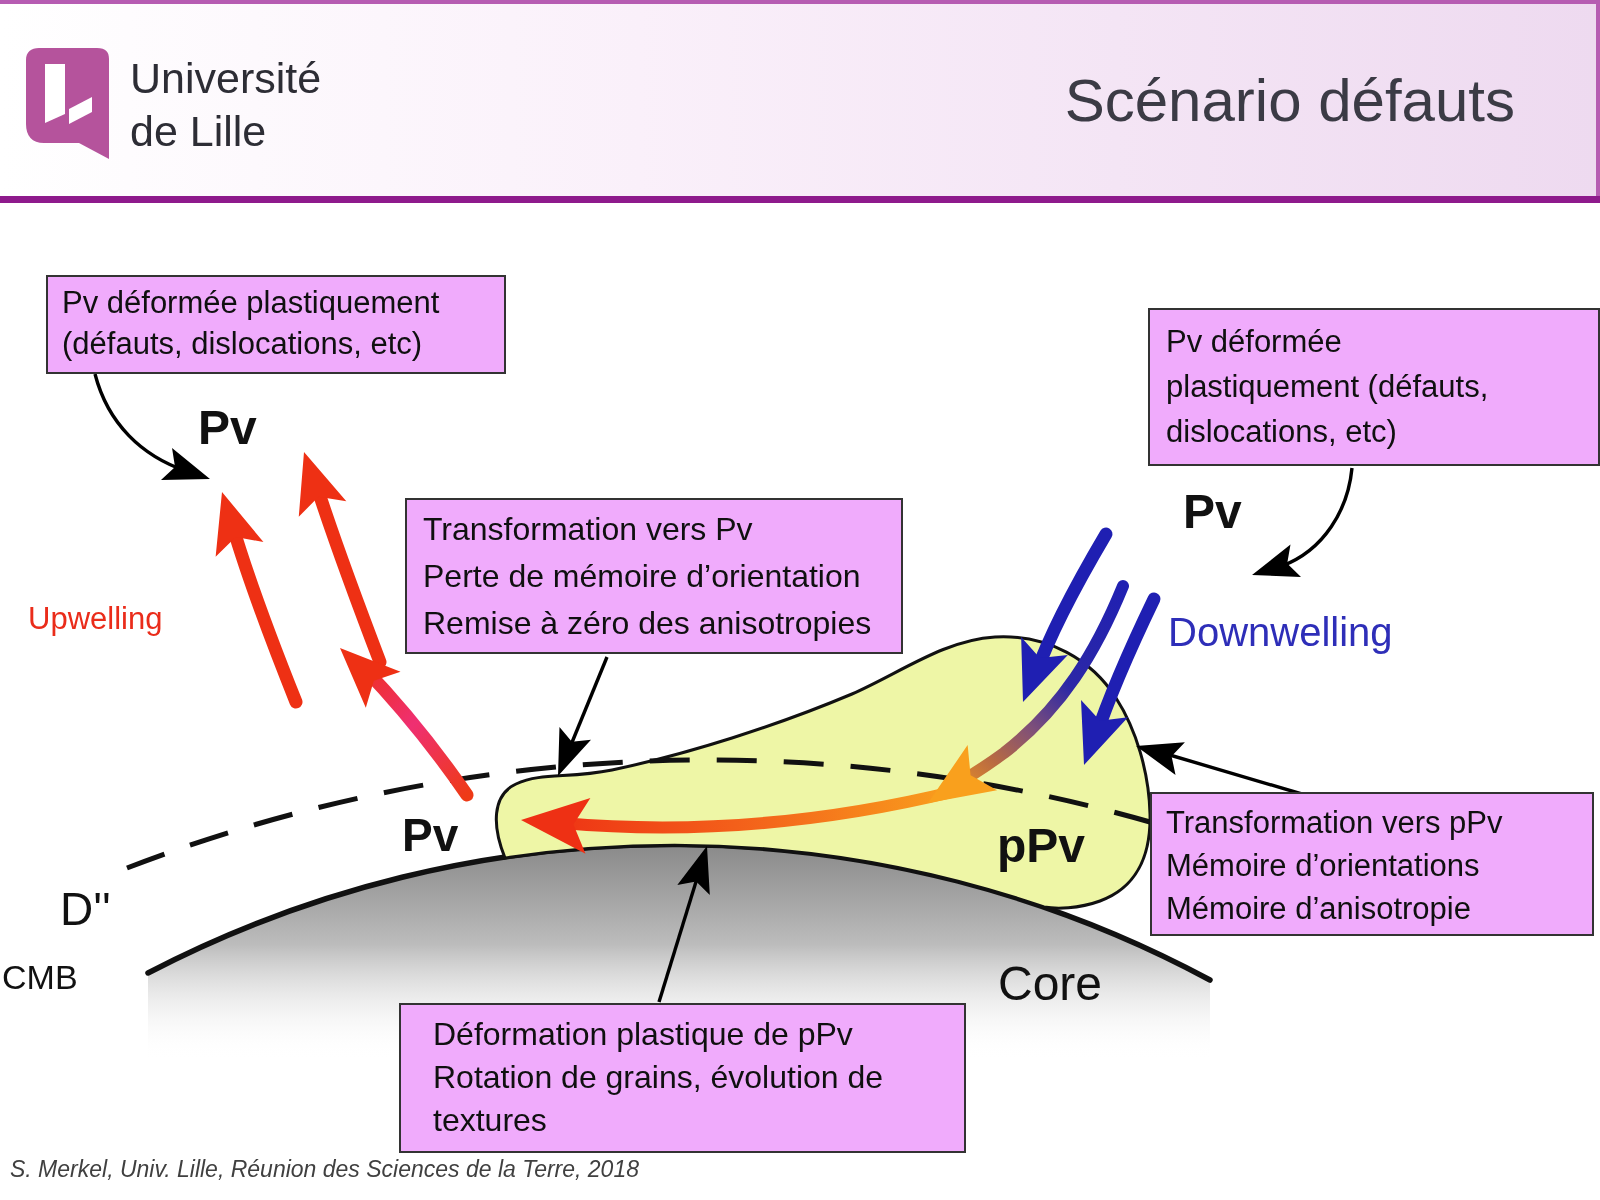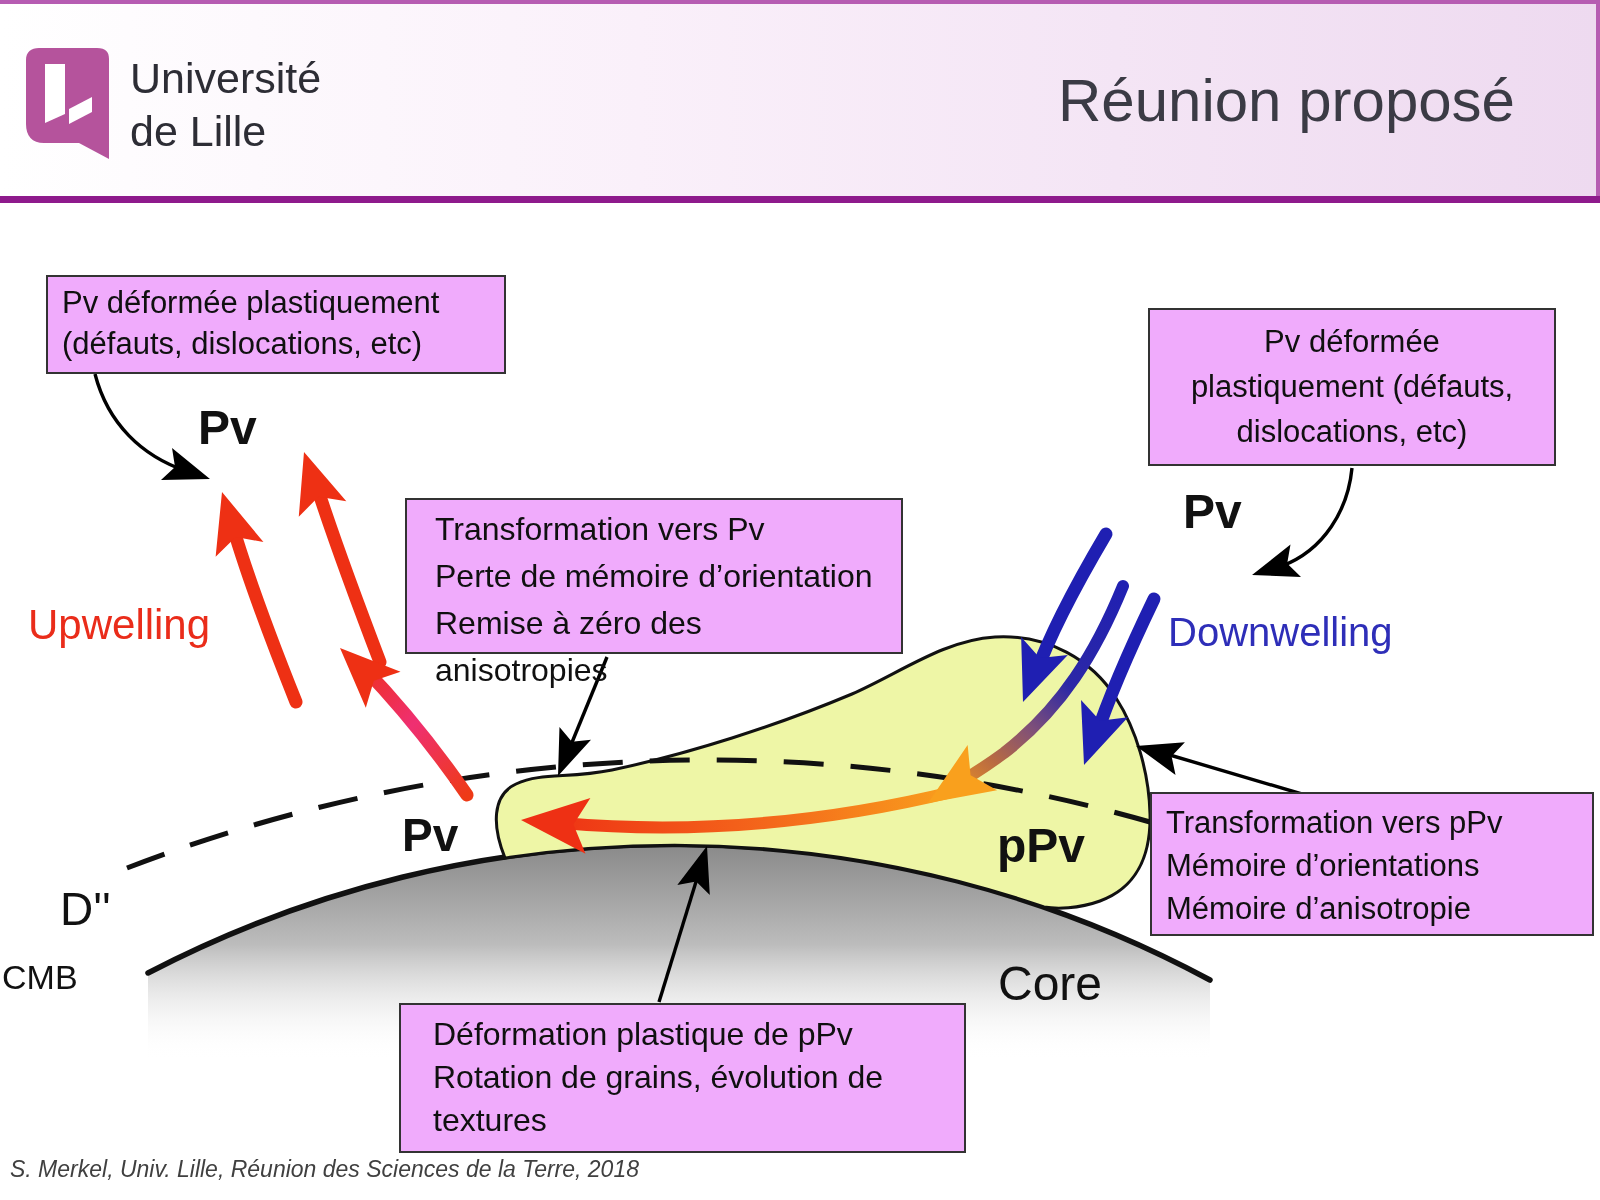"Réunion proposé" div.slide-title { text: Réunion proposé -> Scénario défauts }
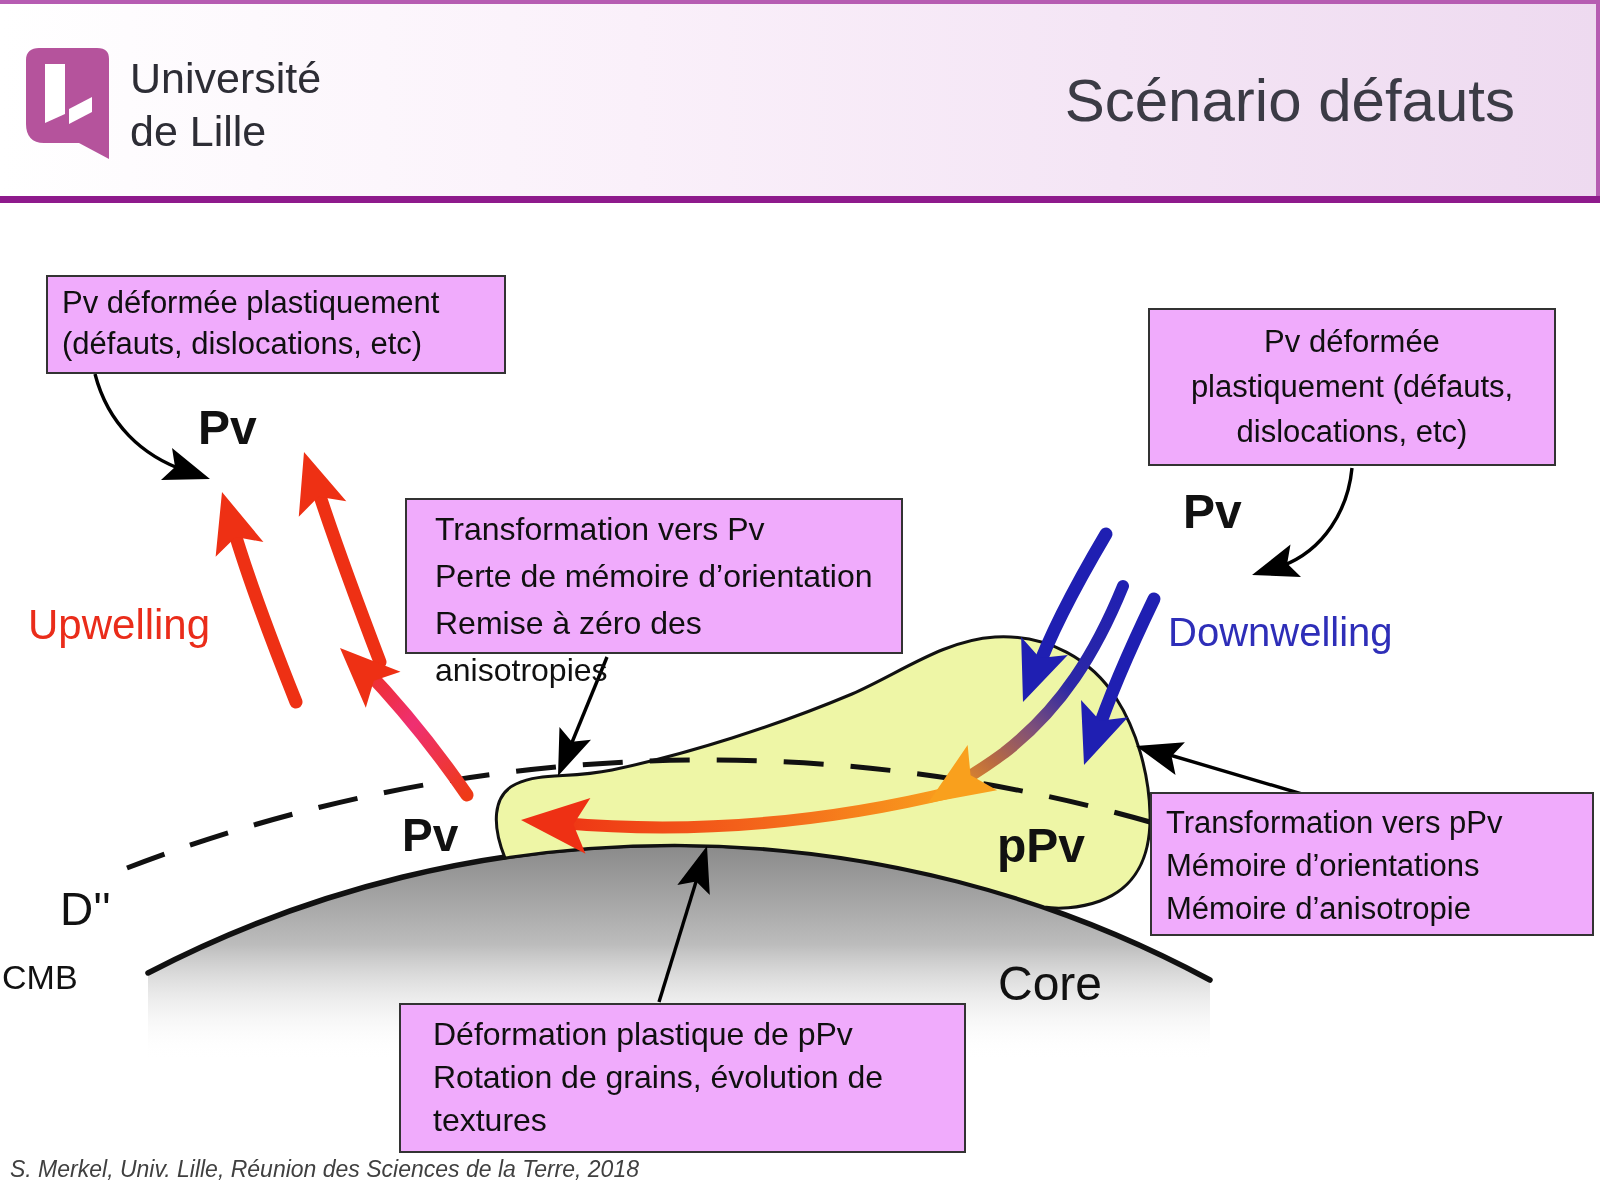"Pv déformée" .co-3 { text-align: center -> none; width: 408px -> 452px }
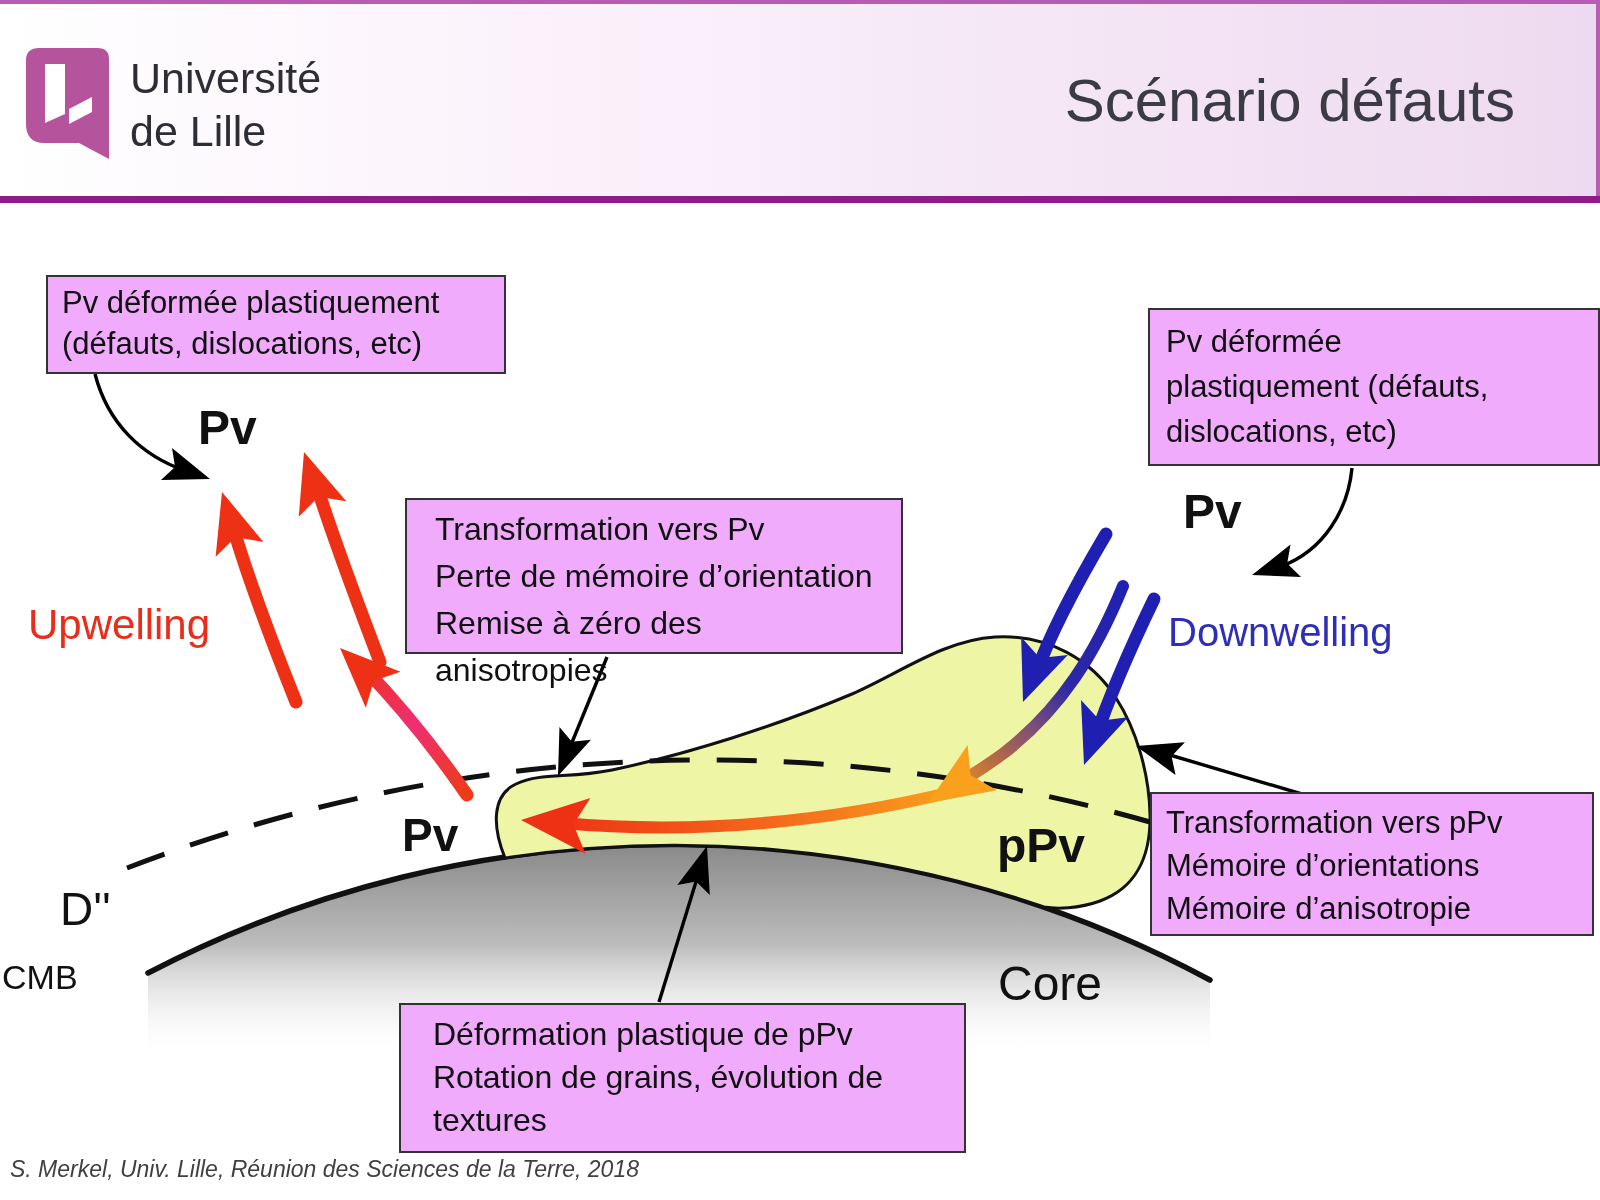"Transformation vers Pv" .co-2 { padding: 6px 28px -> 6px 16px }
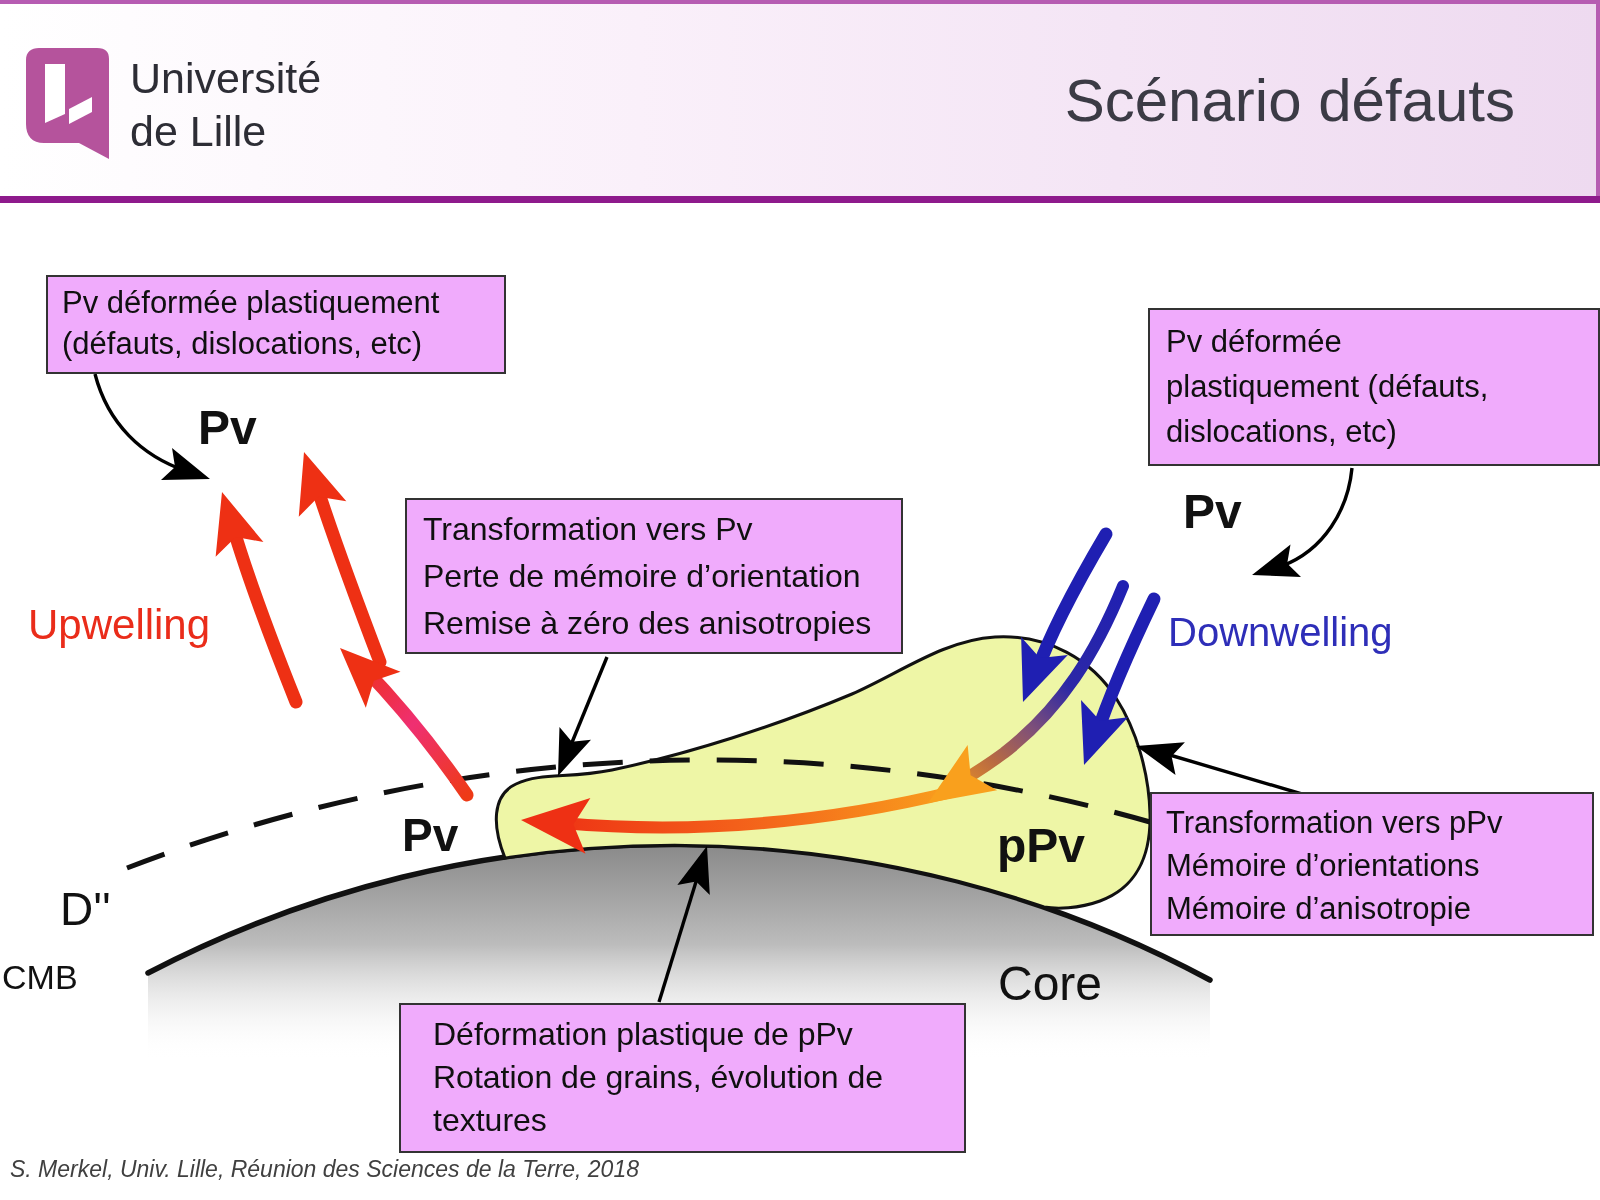"Upwelling" .lbl-upwelling { font-size: 42px -> 31px }
